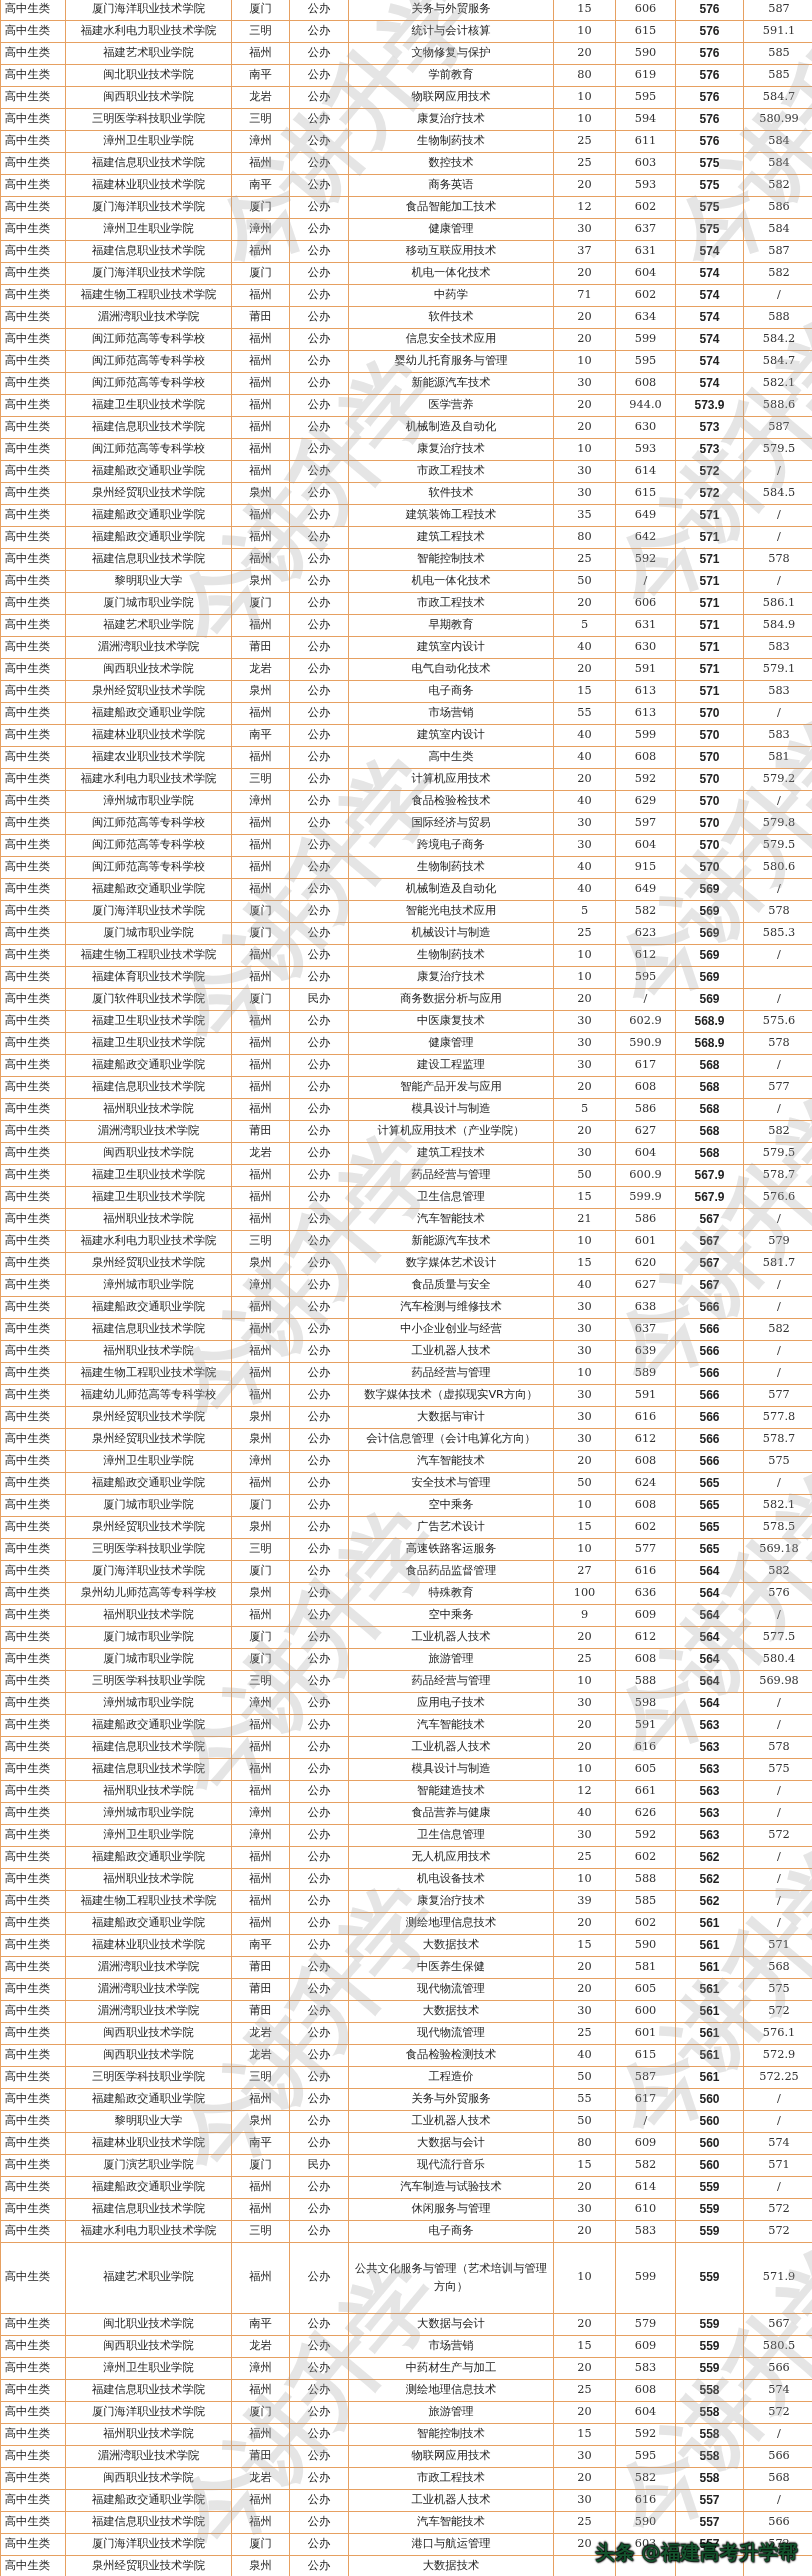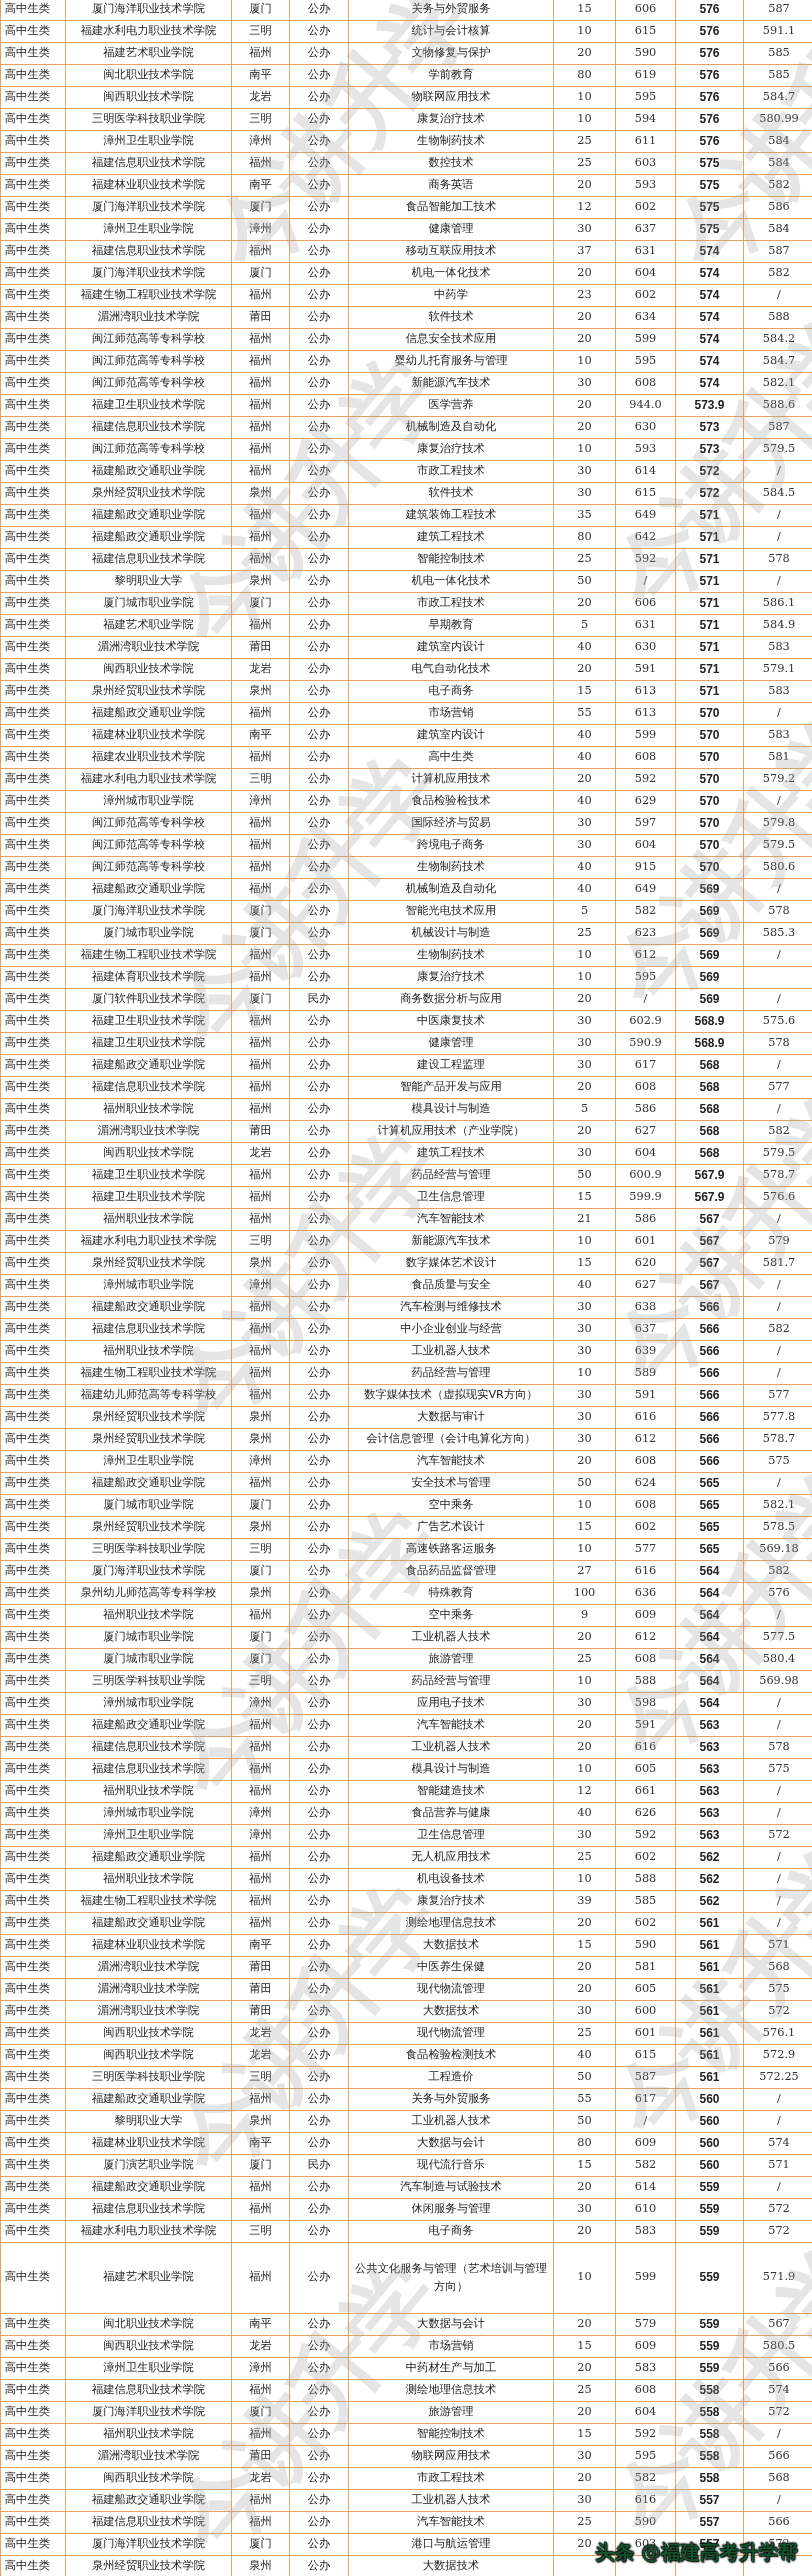"23" td.c-num { text: 23 -> 71 }
